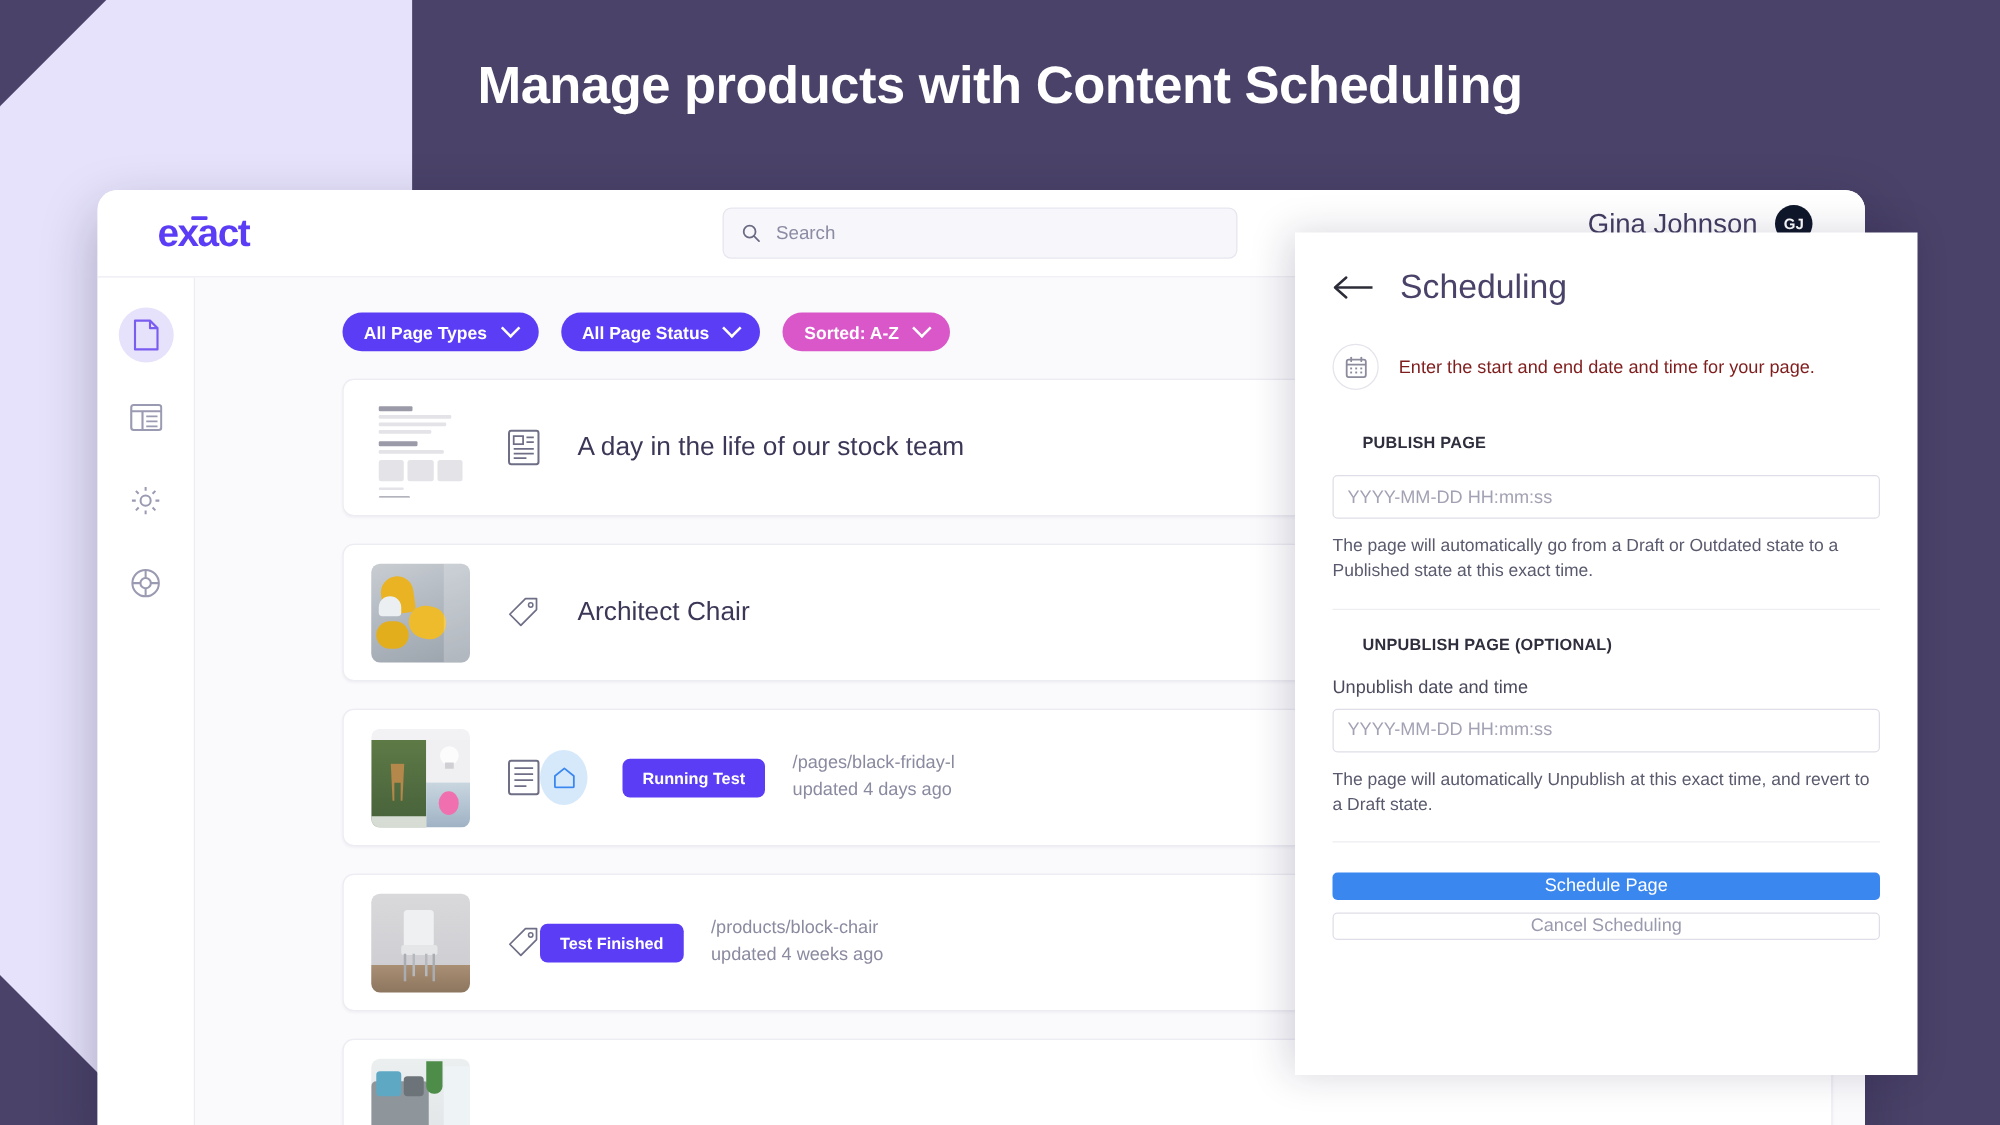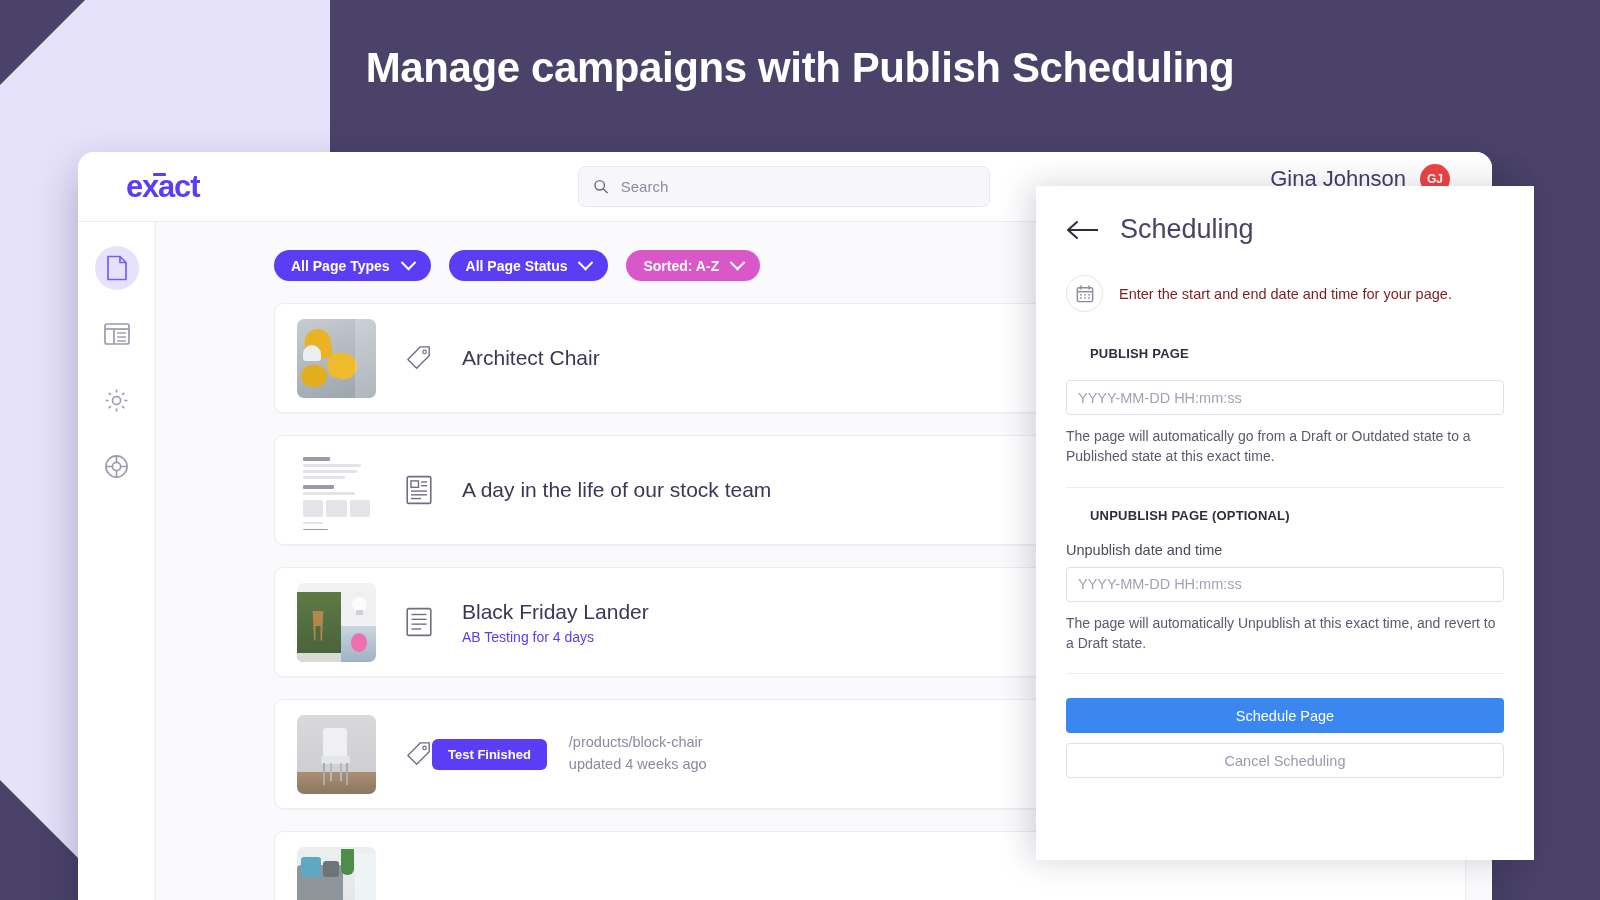"Manage campaigns with Publish Scheduling" div.headline { text: campaigns with Publish -> products with Content }
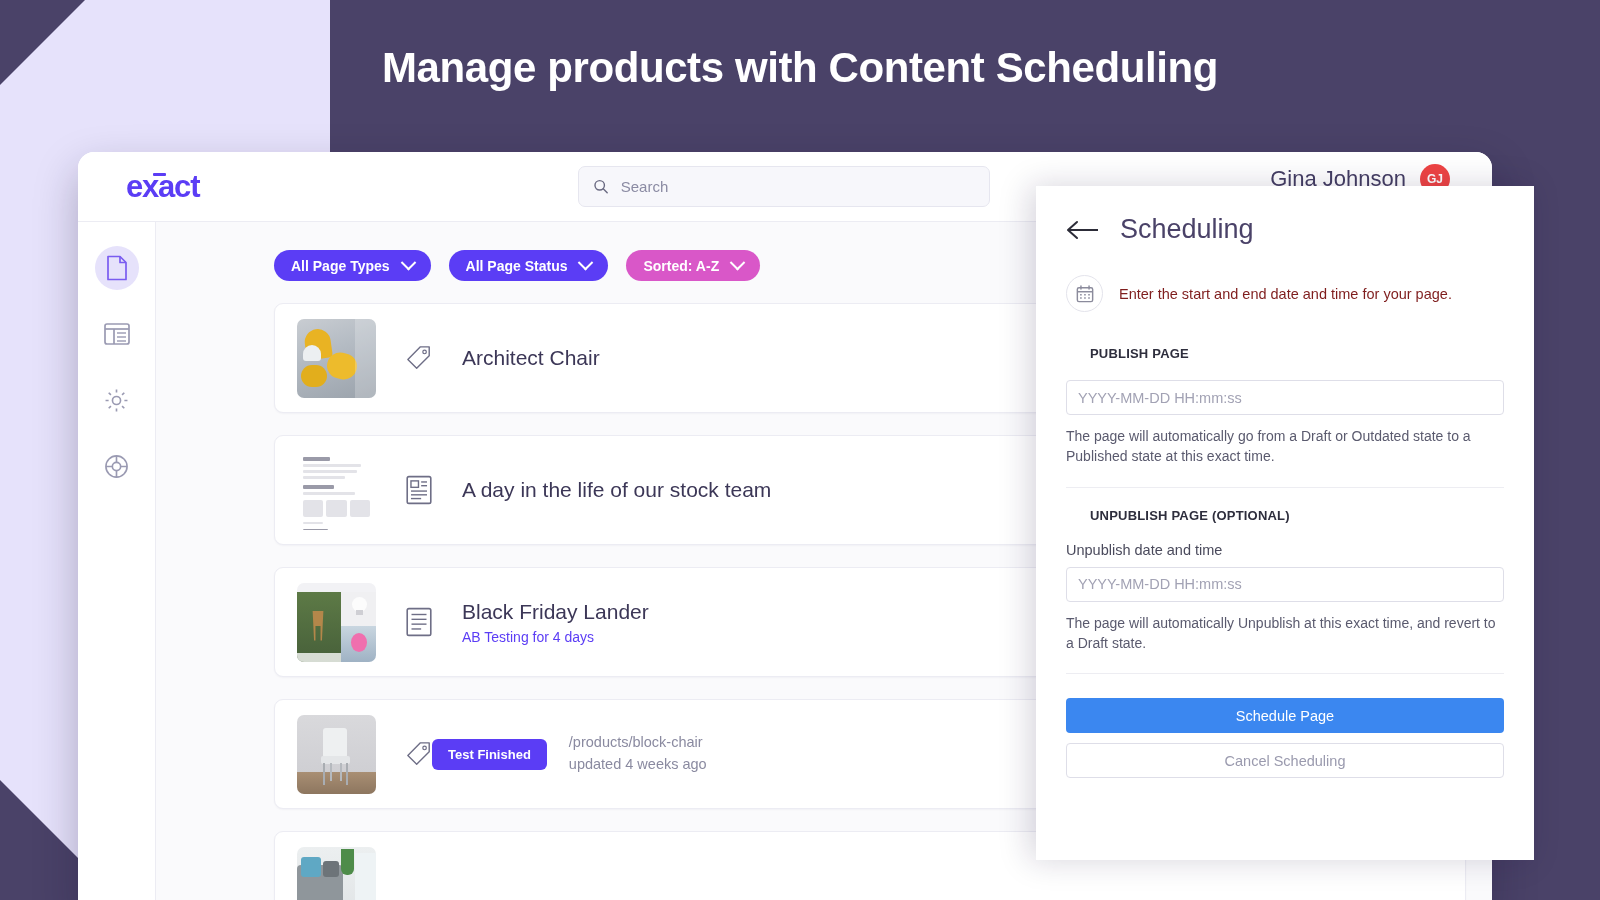"GJ" .avatar { background: #ef4444 -> #0f172a }
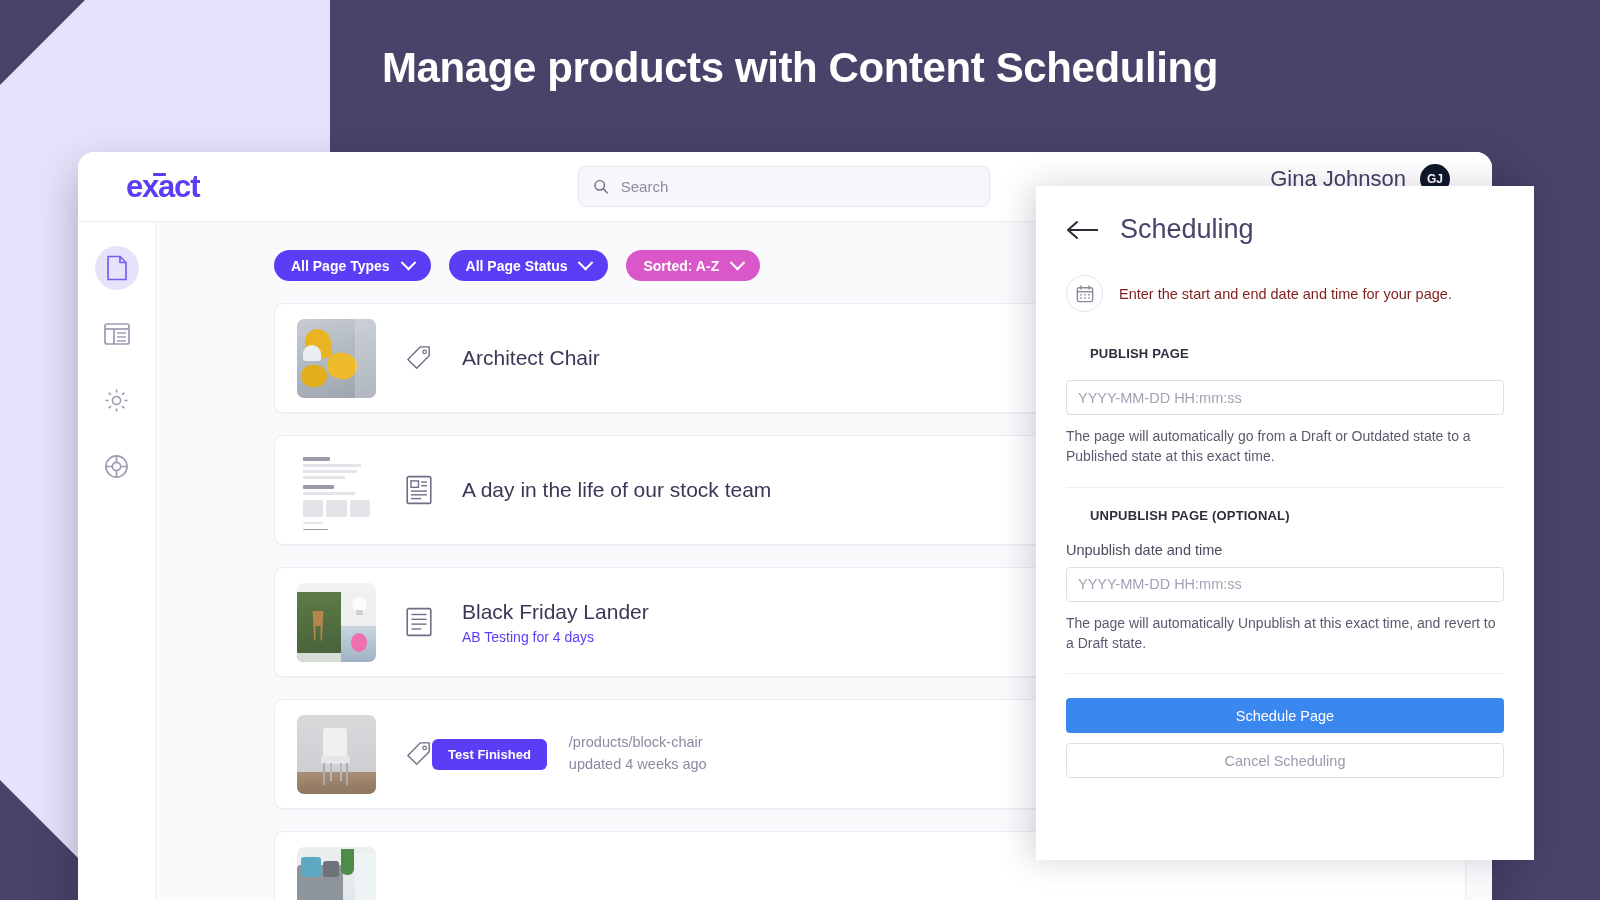"Architect Chair" div.row { order: before "A day in the life" -> after "A day in the life" }
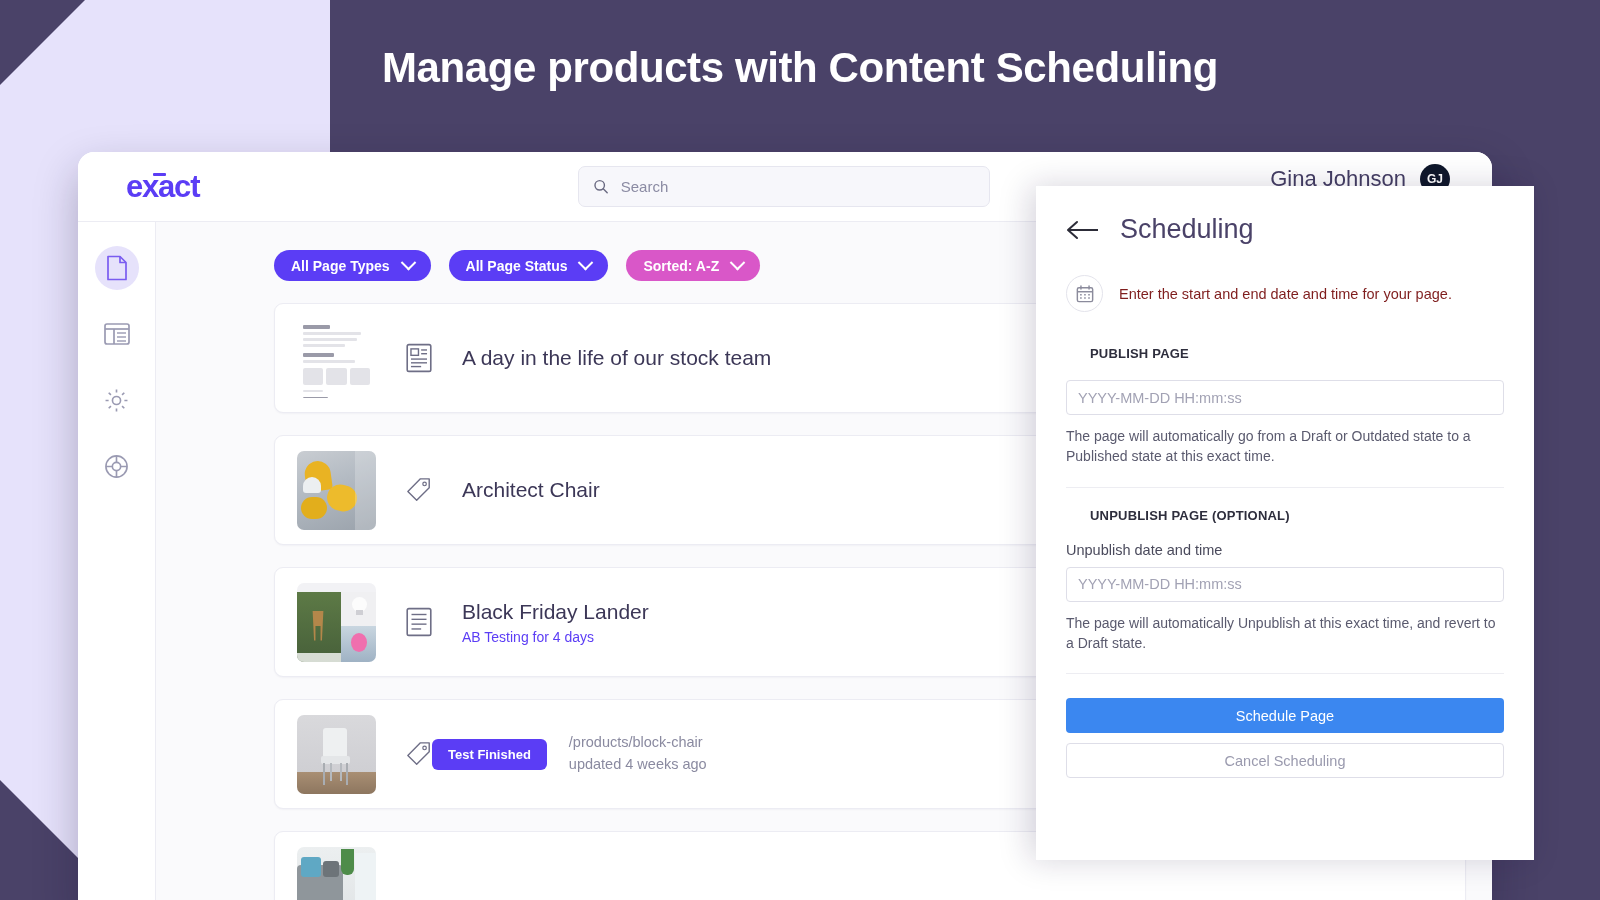"Black Friday Lander" div.row-titles { html: <div> <div>Black Friday Lander</div> <div>AB Testing for 4 days</div> </div> -> none }
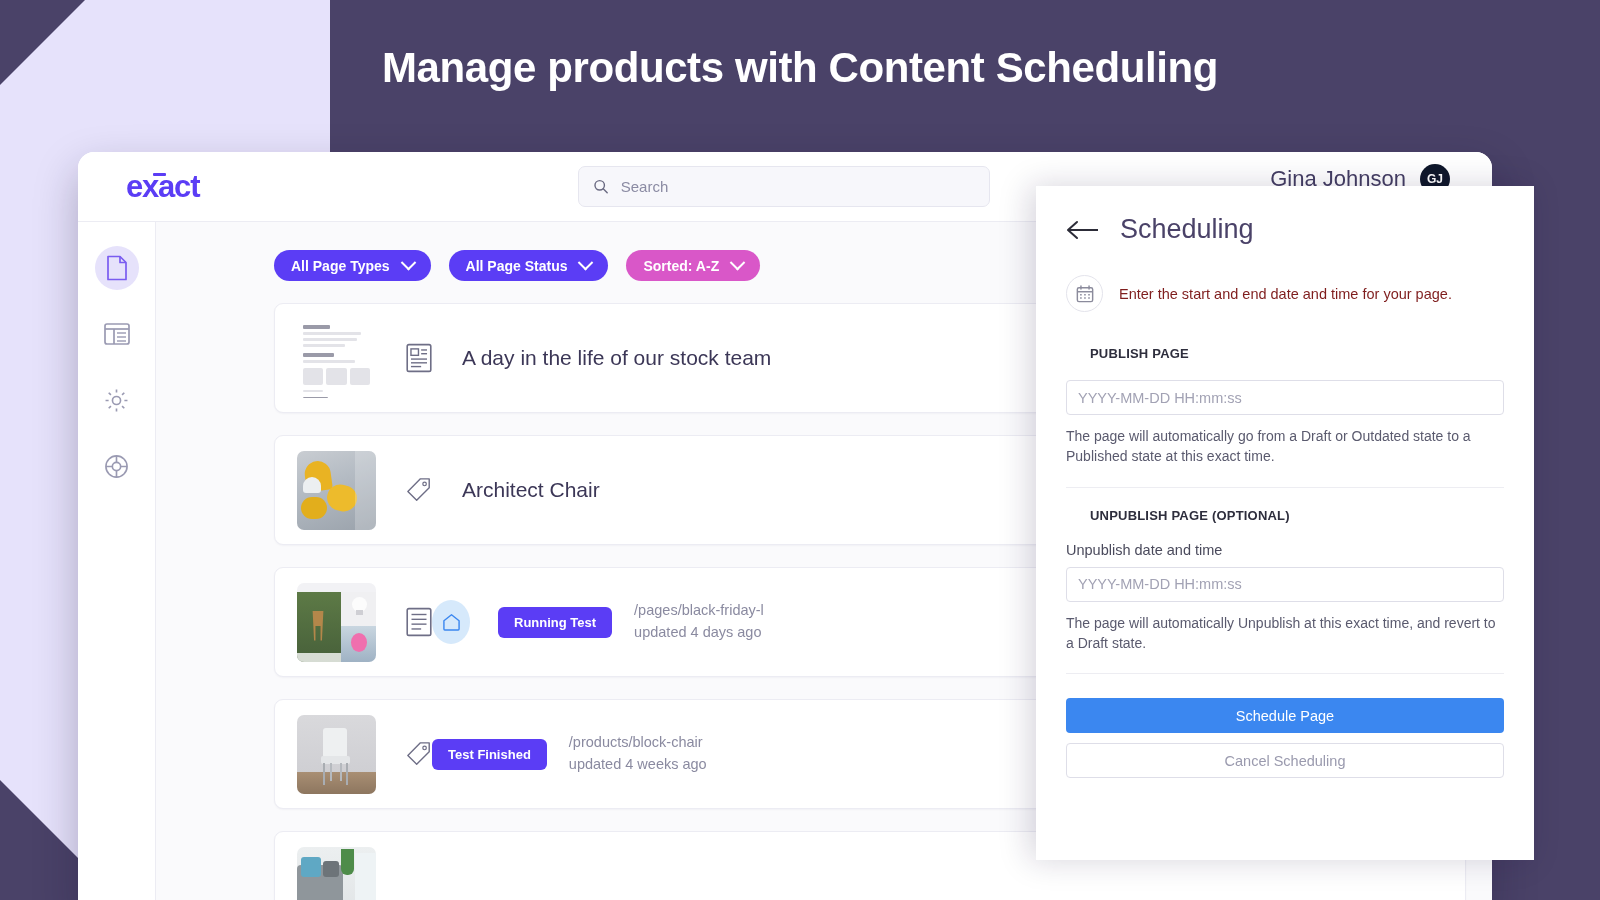"Schedule Page" .btn { height: 35px -> 22px }
